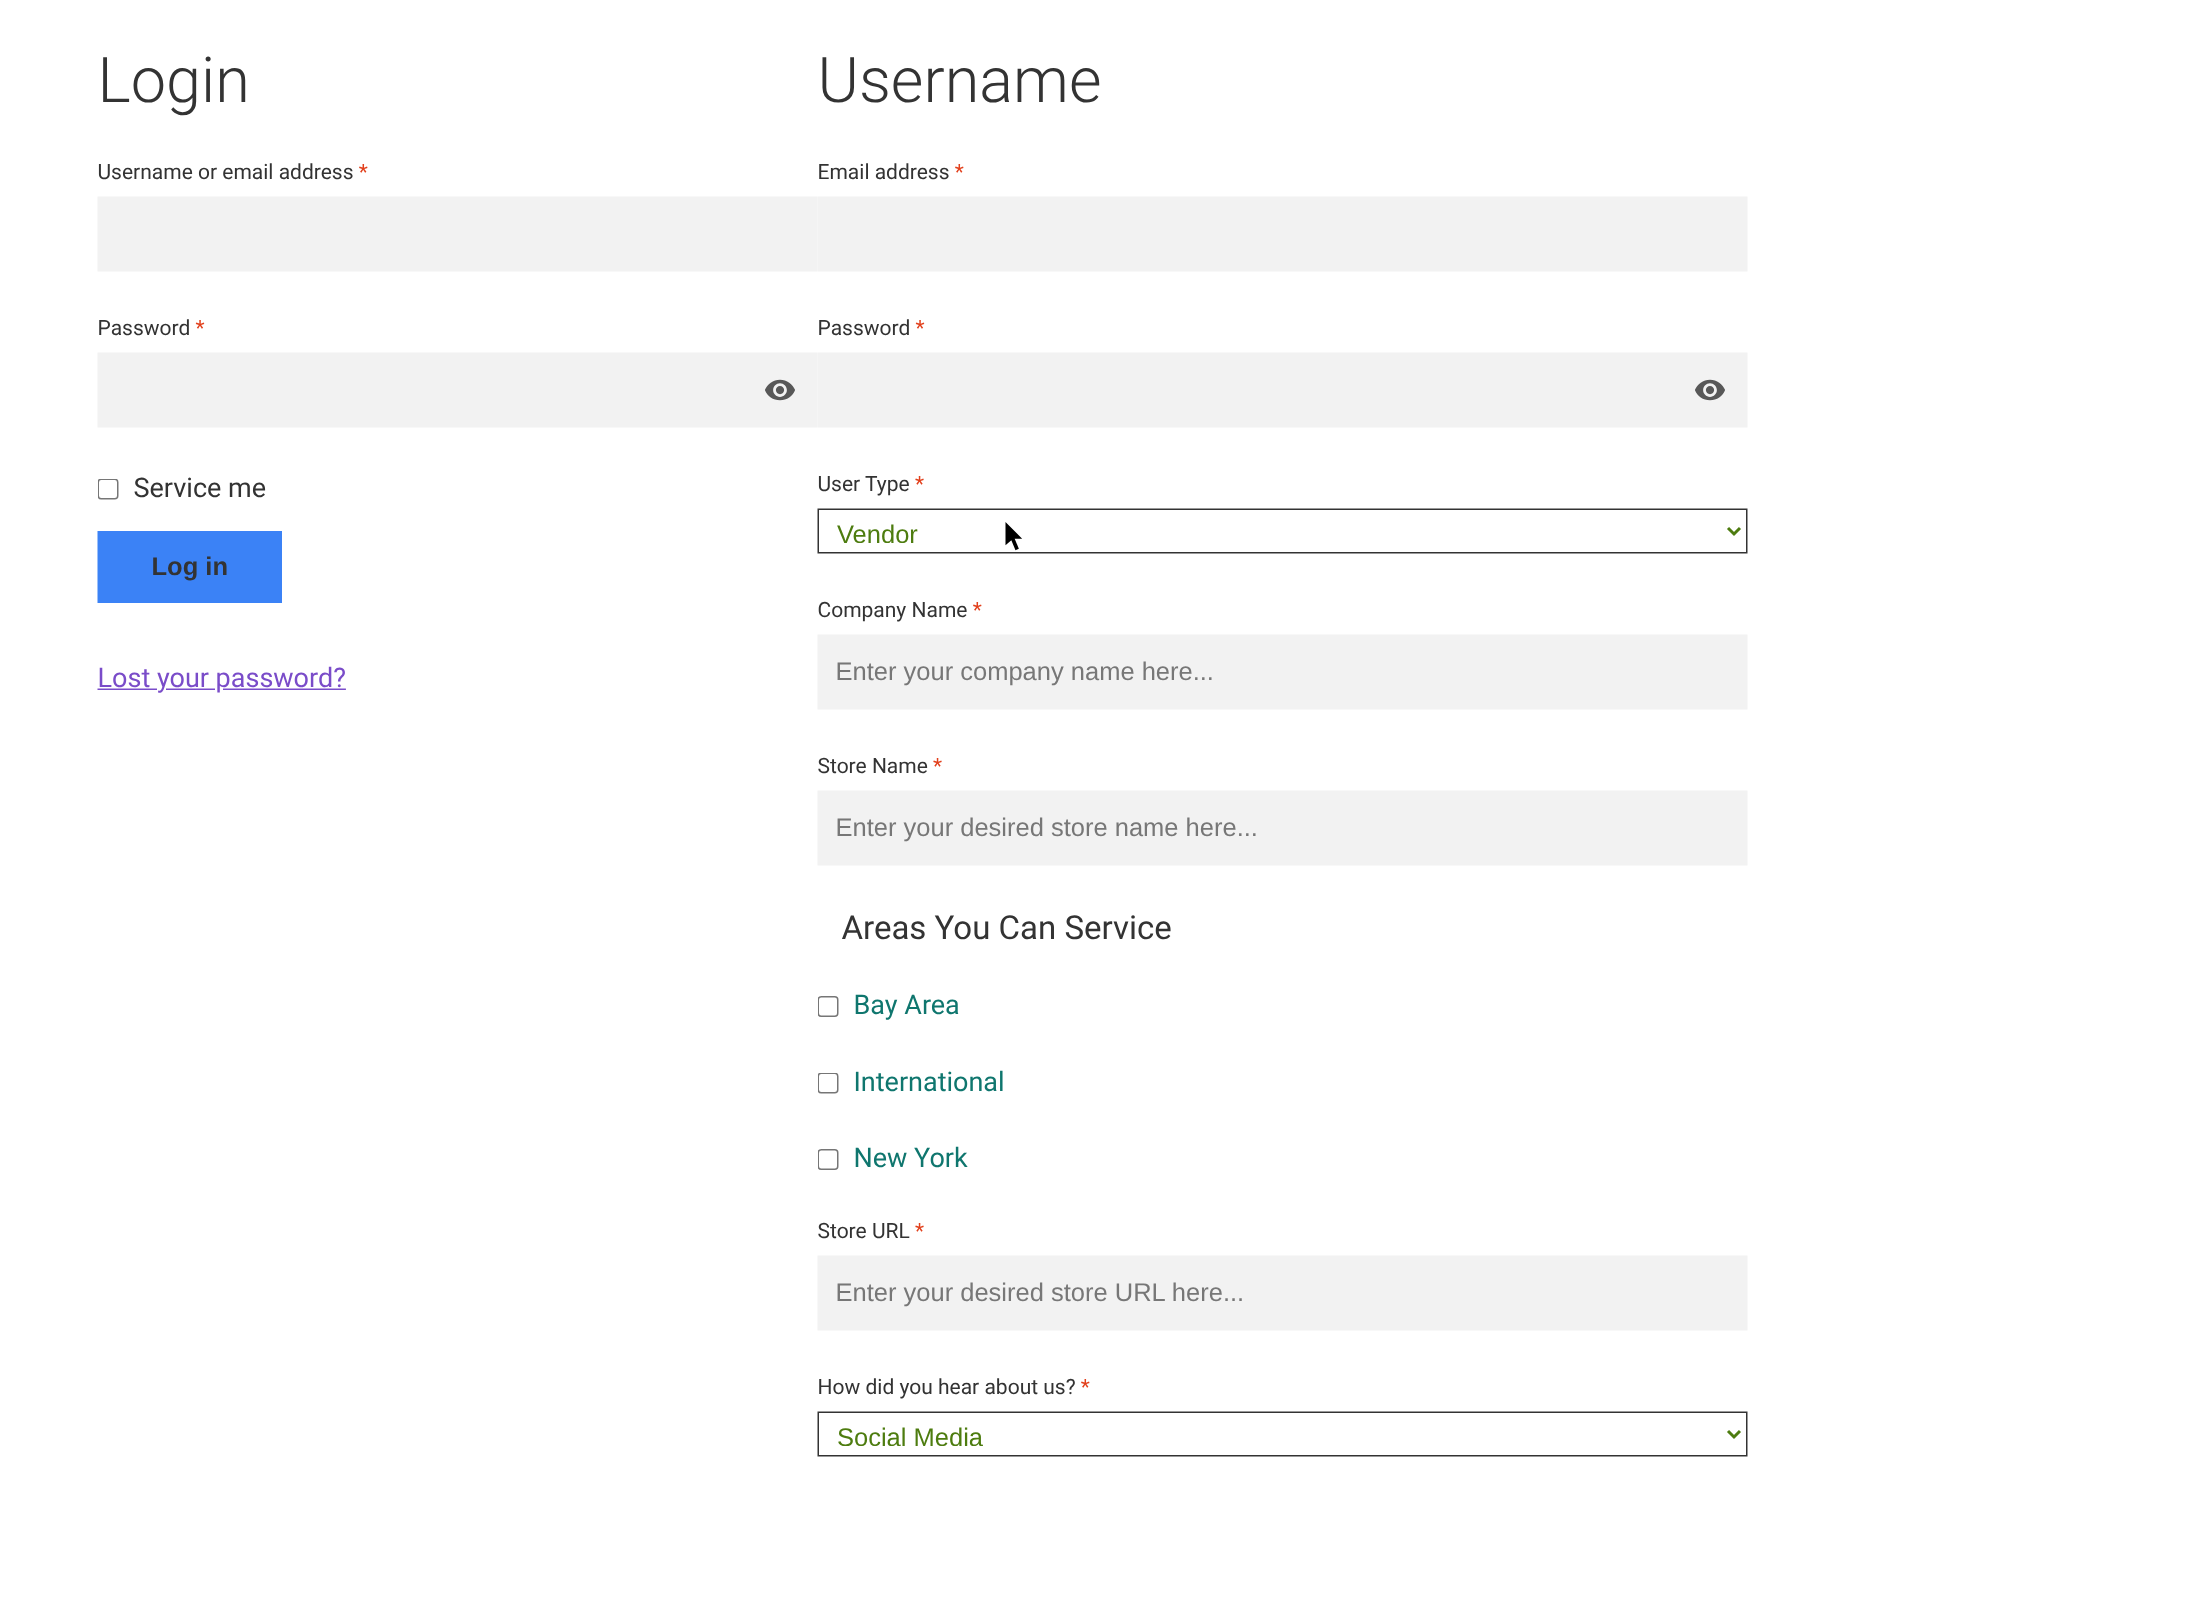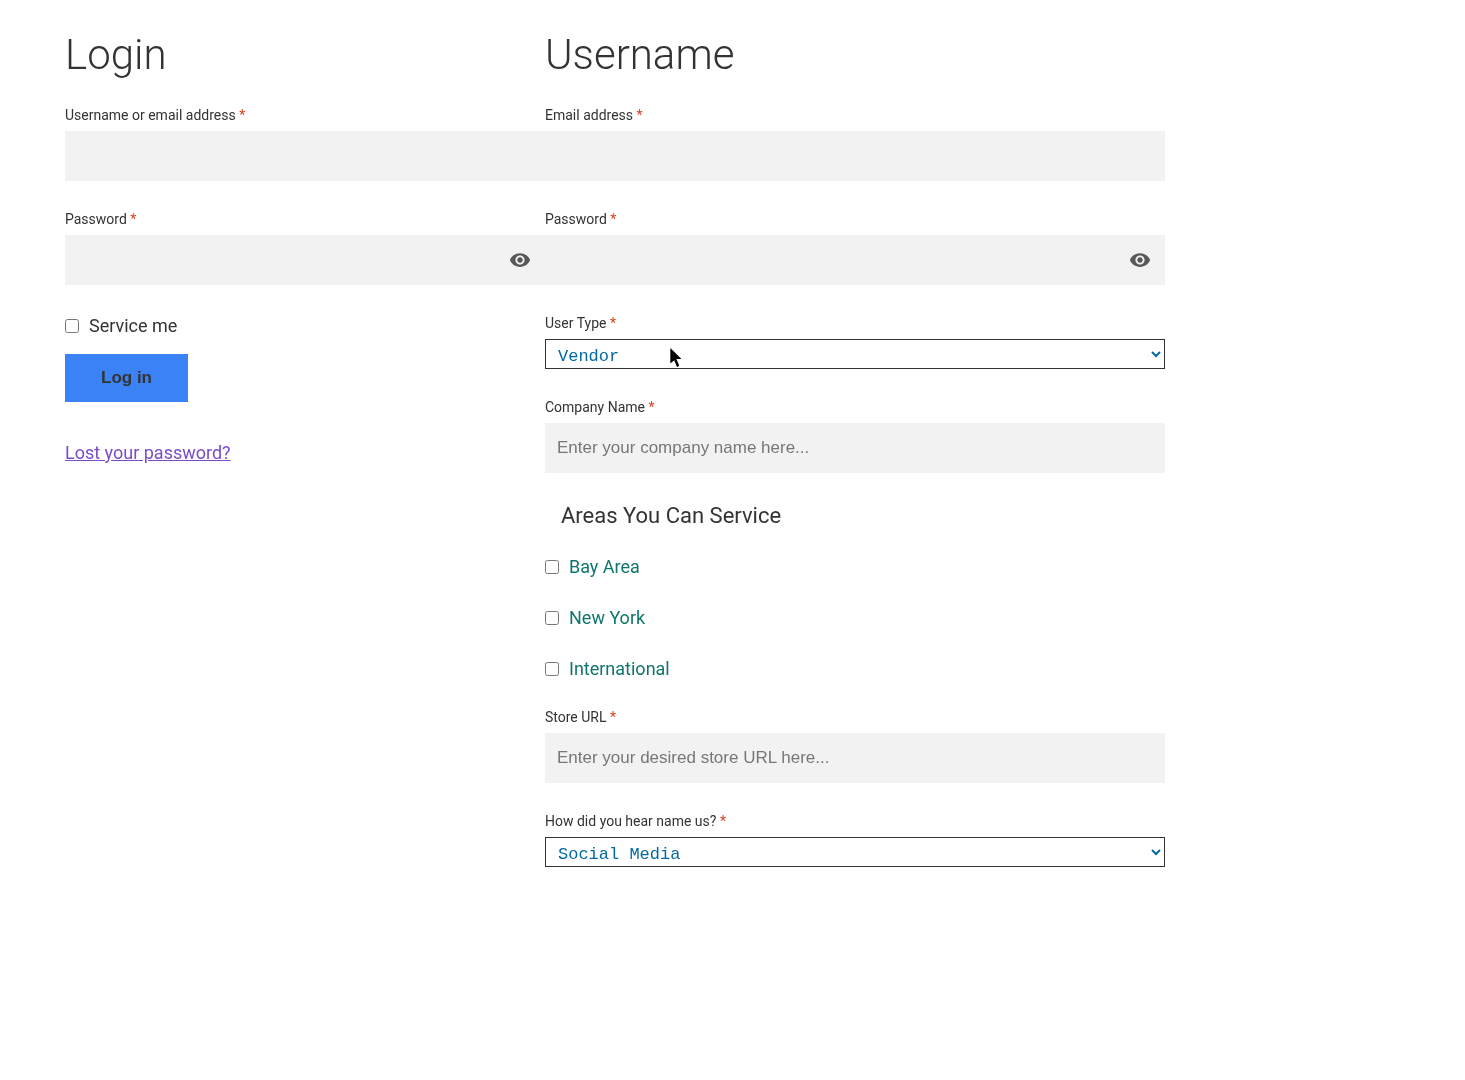"Vendor" select { color: #0369a1 -> #4d7c0f; font-family: Liberation Mono, monospace -> none }
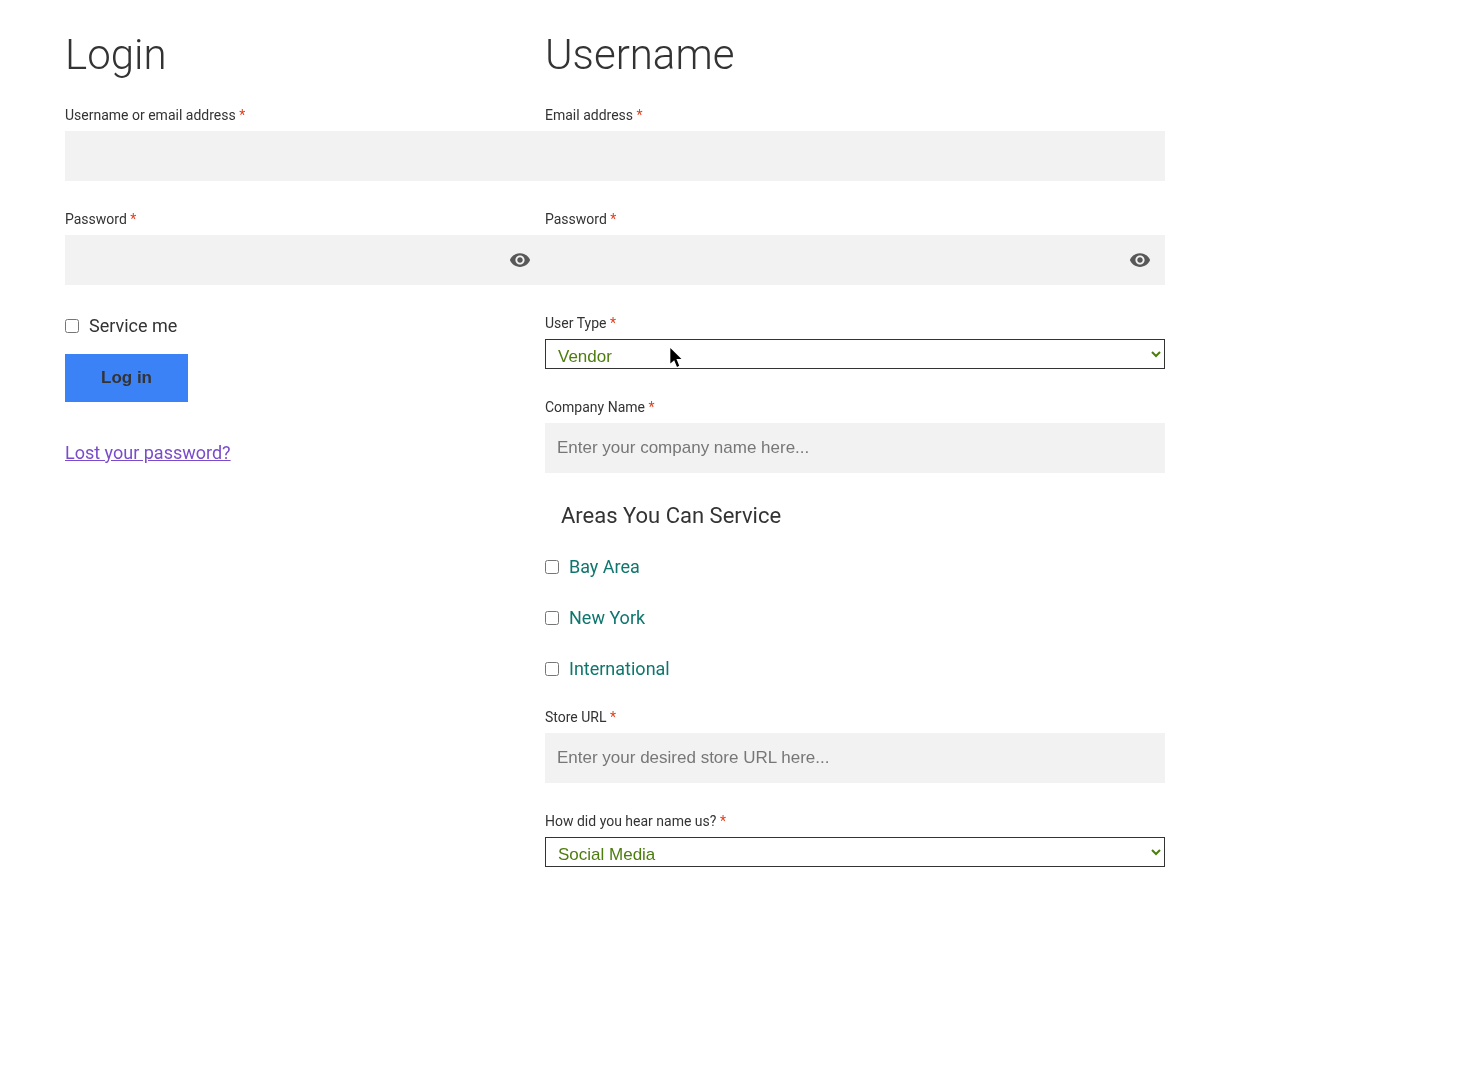"Store Name *" div.form-row { html: none -> <div> <label> <span>Store Name</span>&nbsp;<span>*</span> </label> <input> </div> }
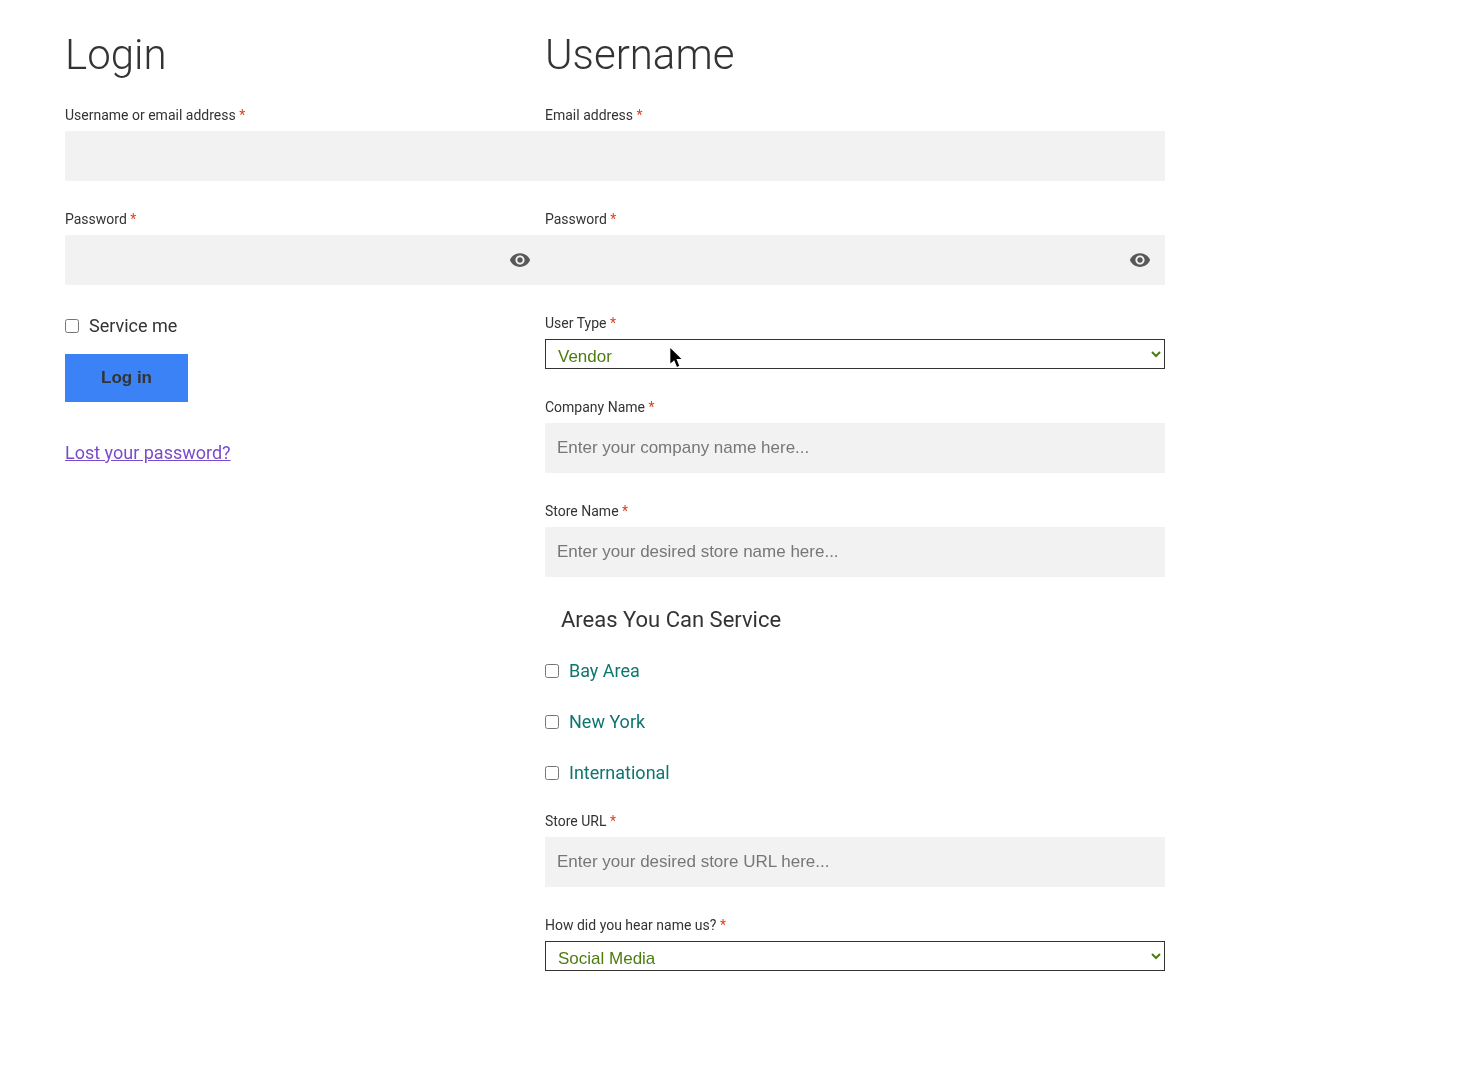"New York" div.area-item { order: before "International" -> after "International" }
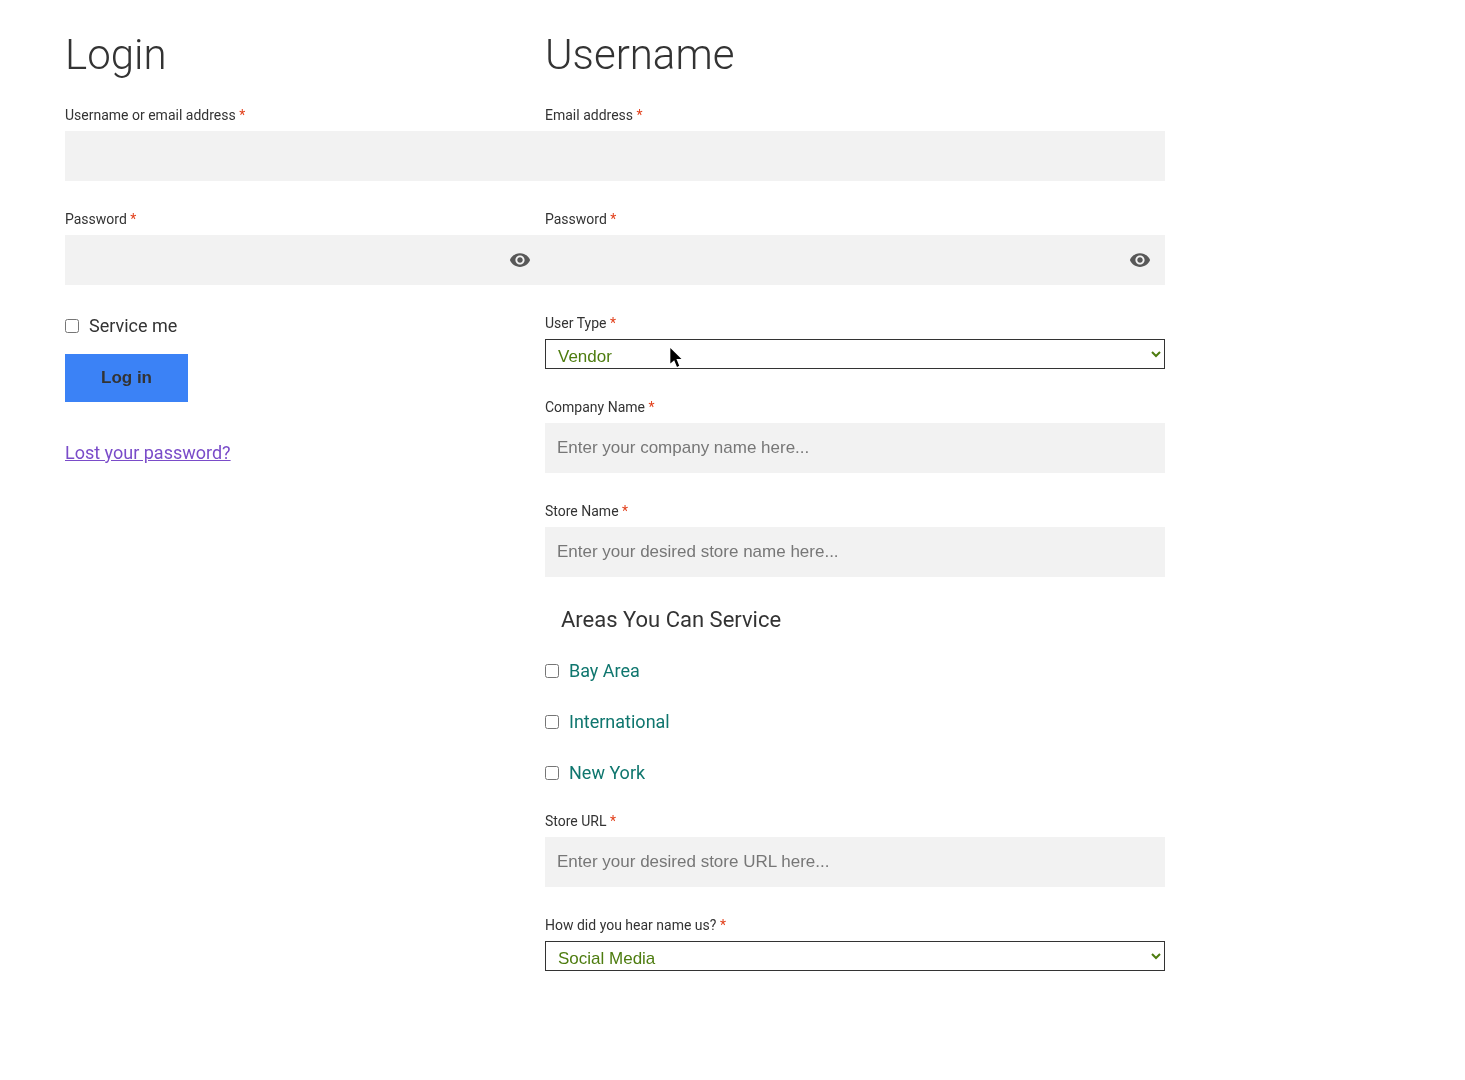"How did you hear name" span { text: name -> about }
